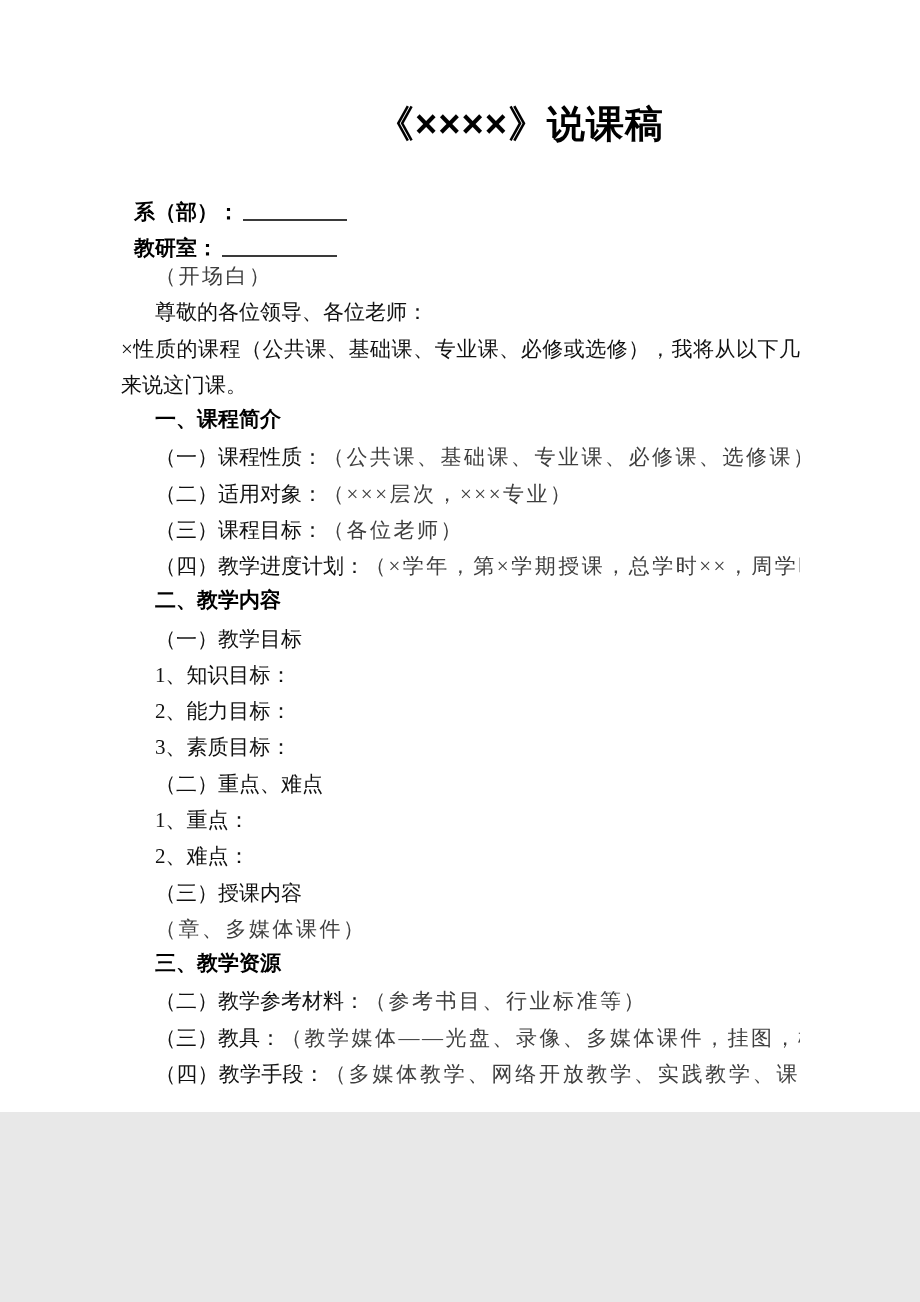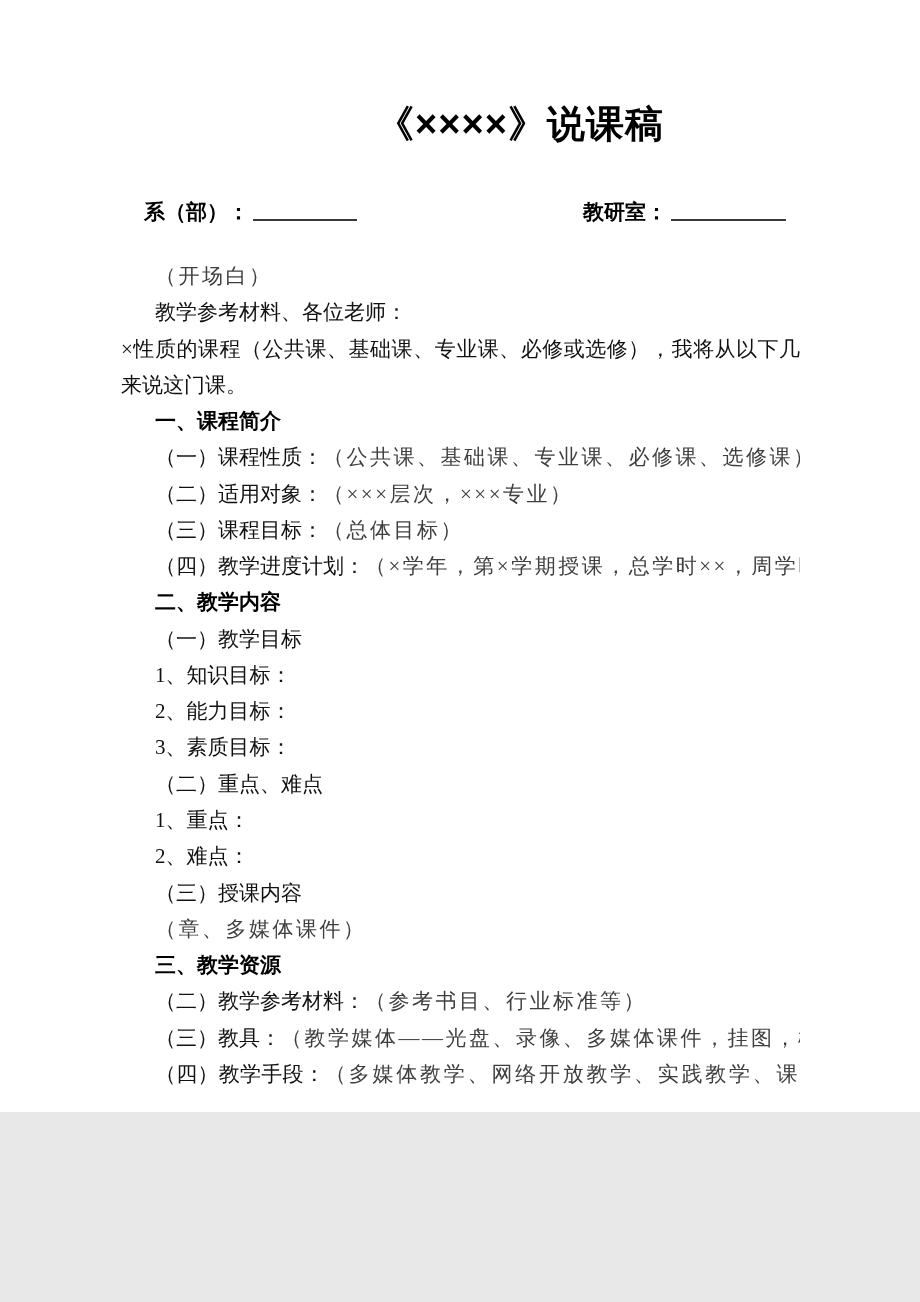"系（部）：" .fields { flex-direction: none -> column; left: 117px -> 107px }
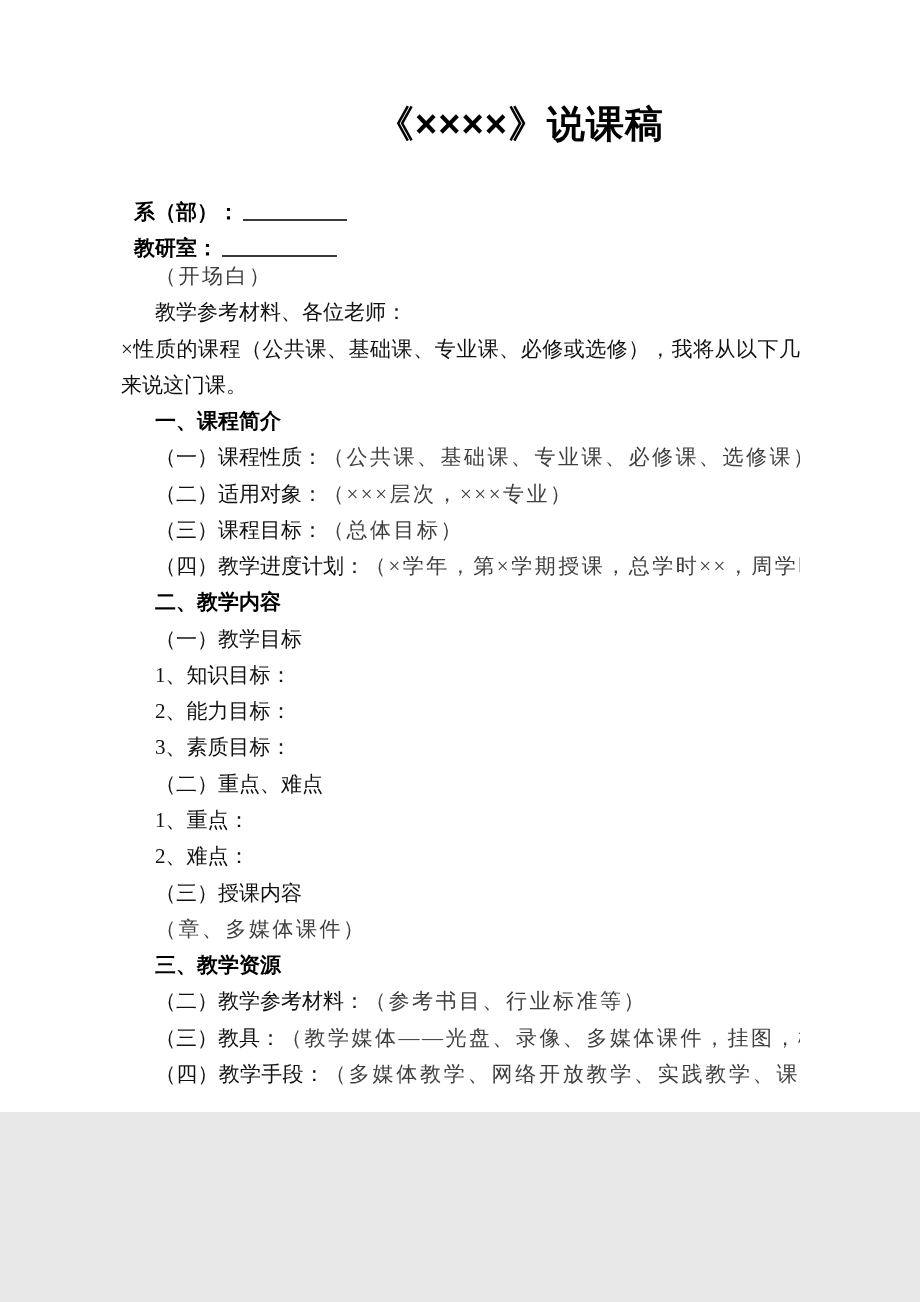"教学参考材料、各位老师：" div.line { text: 教学参考材料 -> 尊敬的各位领导 }
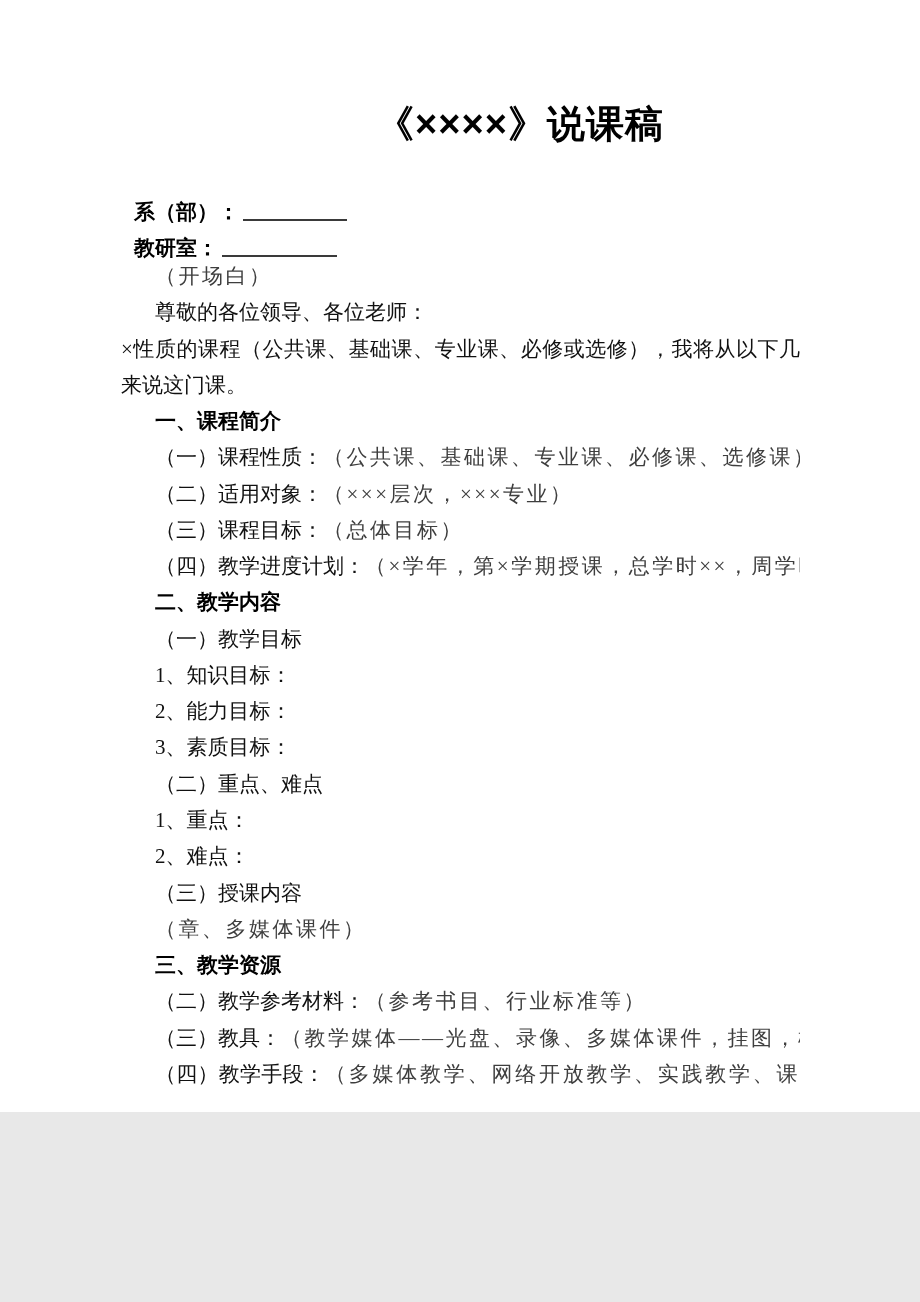"一、课程简介" .h { font-family: Liberation Sans, sans-serif -> Liberation Mono, monospace }
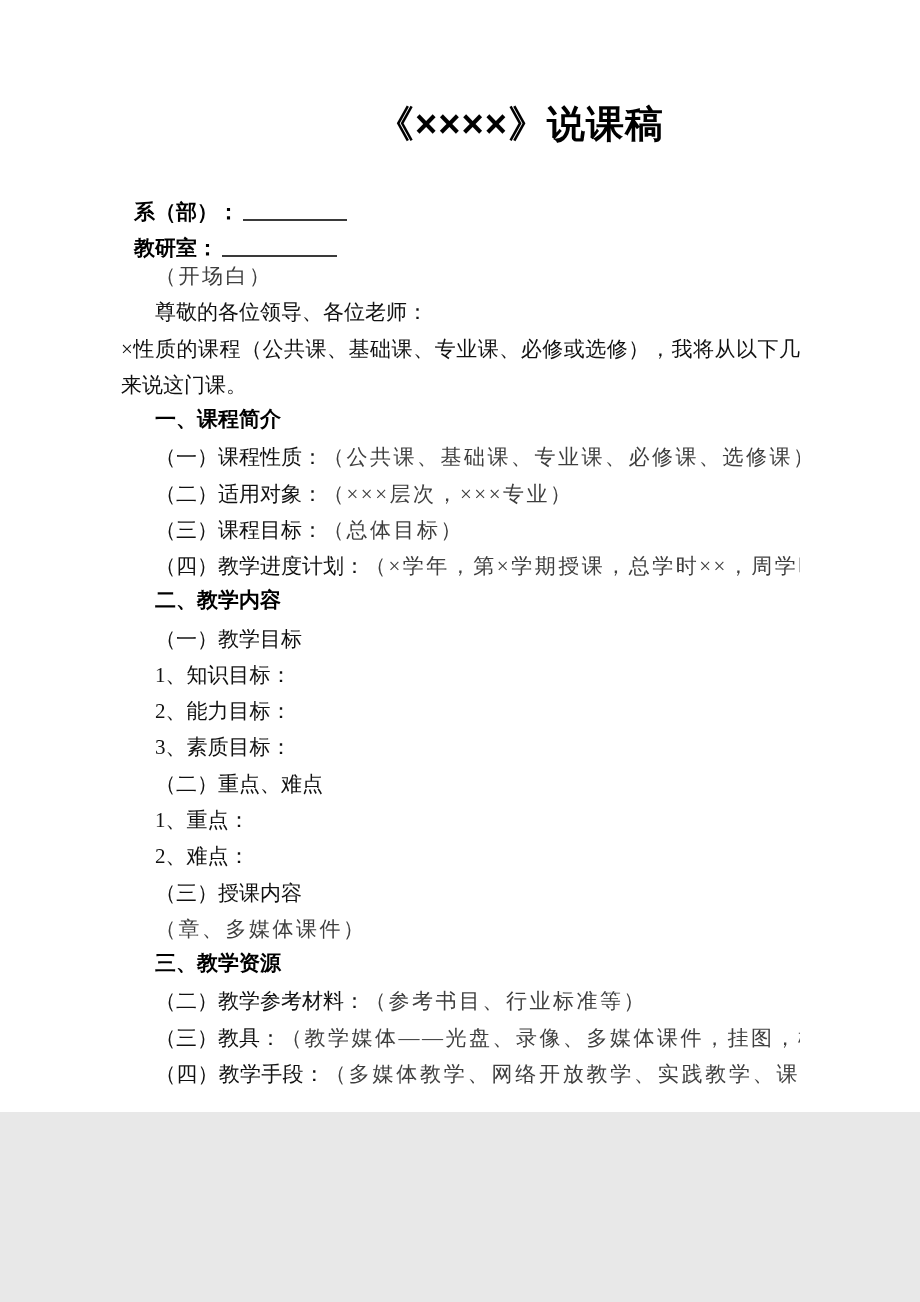"（总体目标）" span.kai { text: 总体目标 -> 各位老师 }
